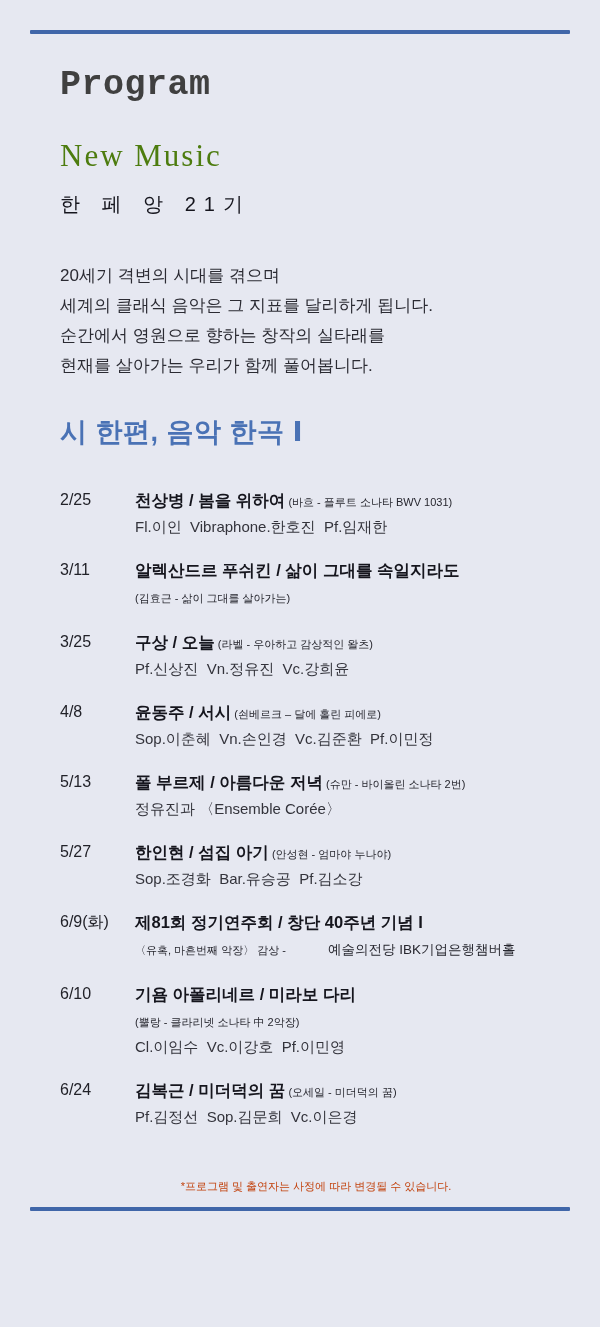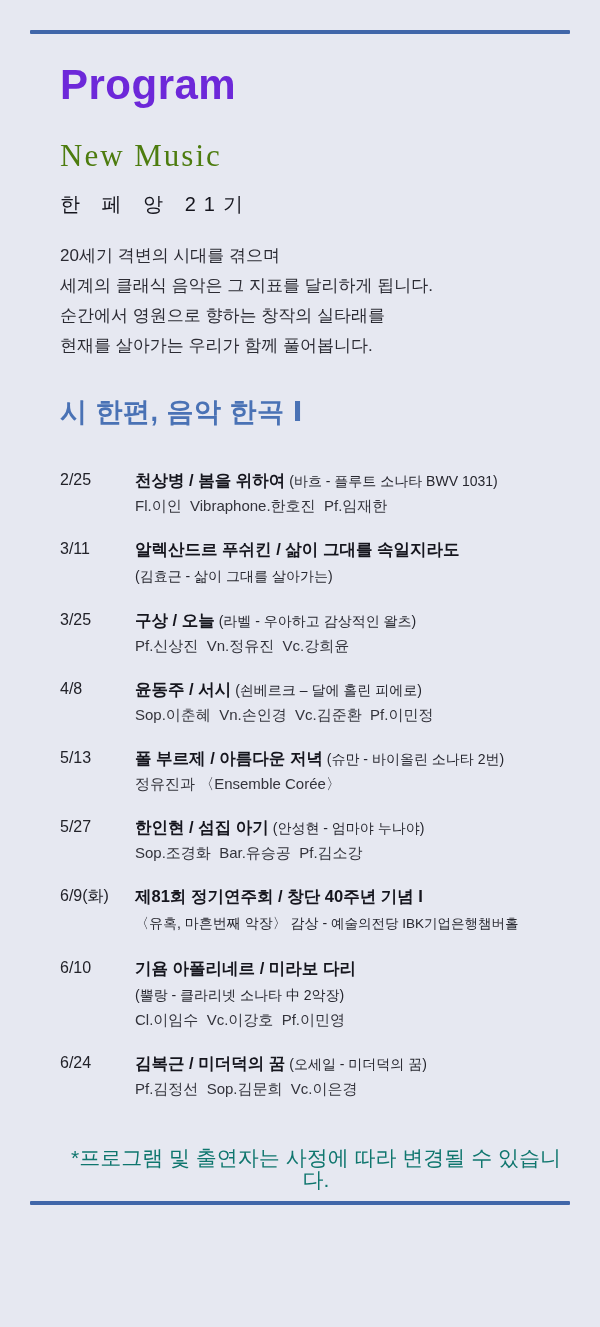"Program" .program-title { color: #6d28d9 -> #404040; font-family: none -> Liberation Mono, monospace; font-size: 42px -> 35px }
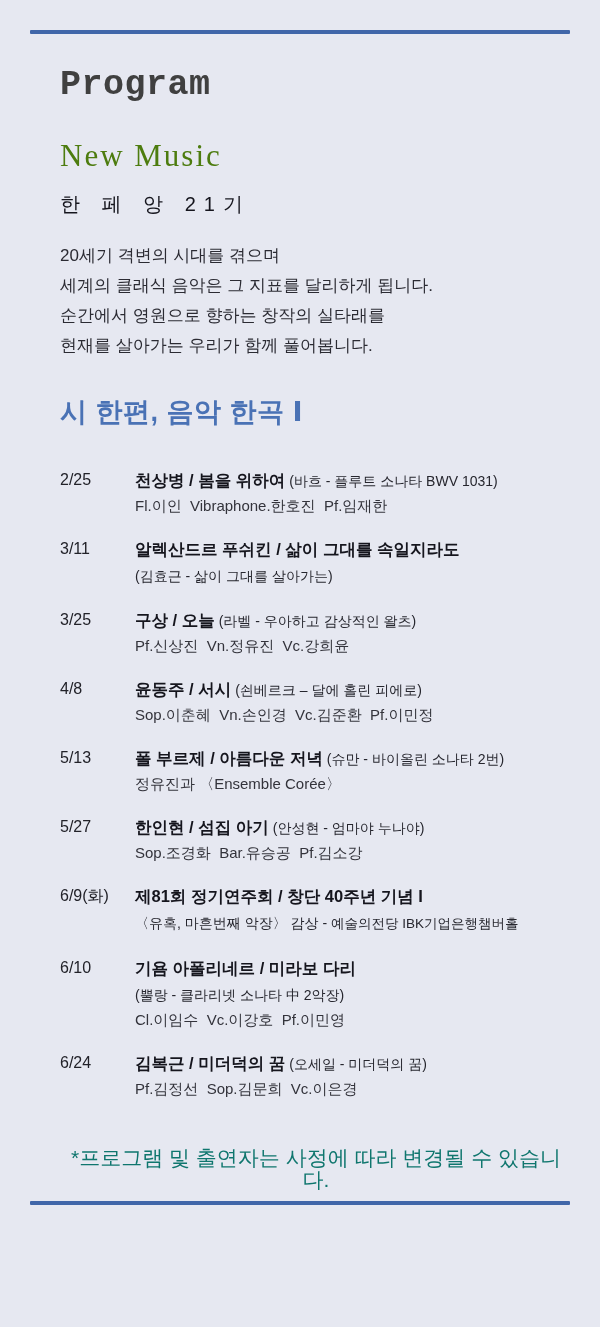"20세기 격변의 시대를 겪으며" .intro { margin-top: 24px -> 44px }
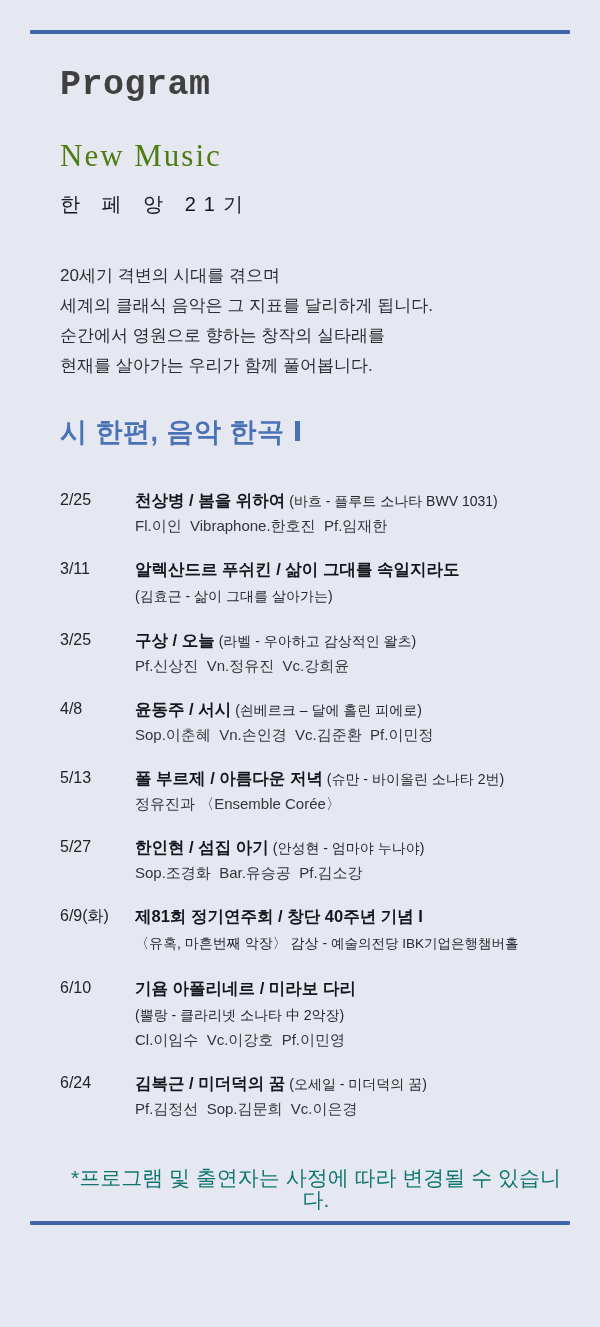"(바흐 - 플루트 소나타 BWV" .entry-body .line span.normal { font-size: 14px -> 11px }
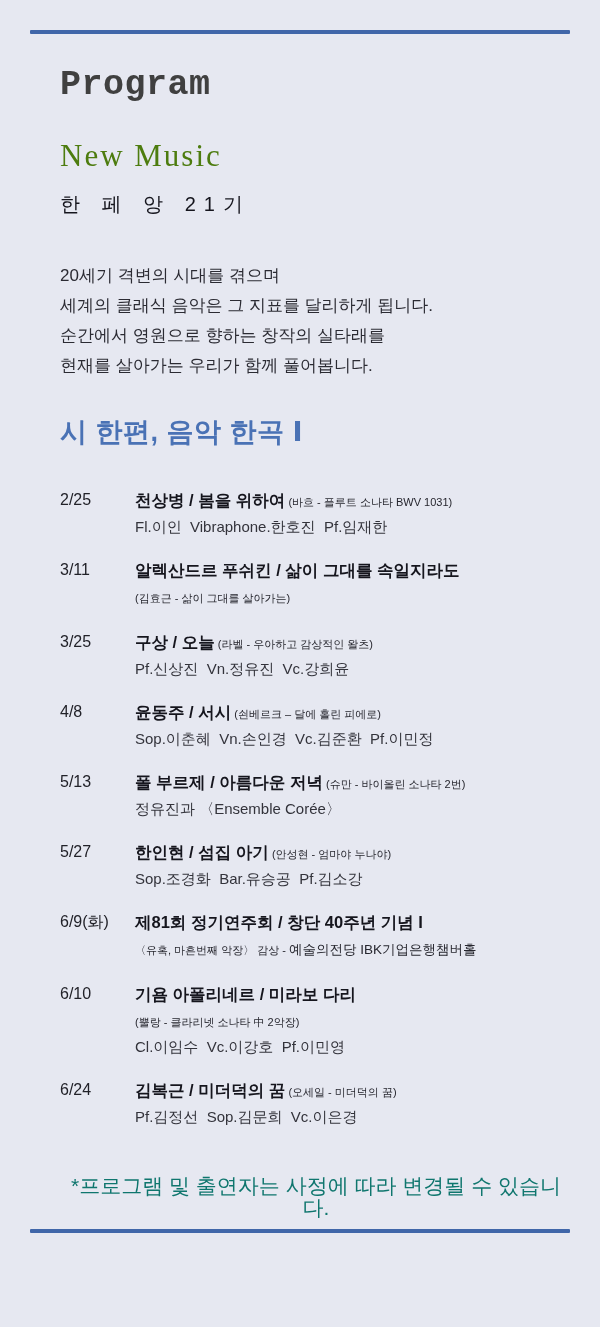"예술의전당 IBK기업은행챔버홀" .entry-body .line span.small { margin-left: none -> 39px }
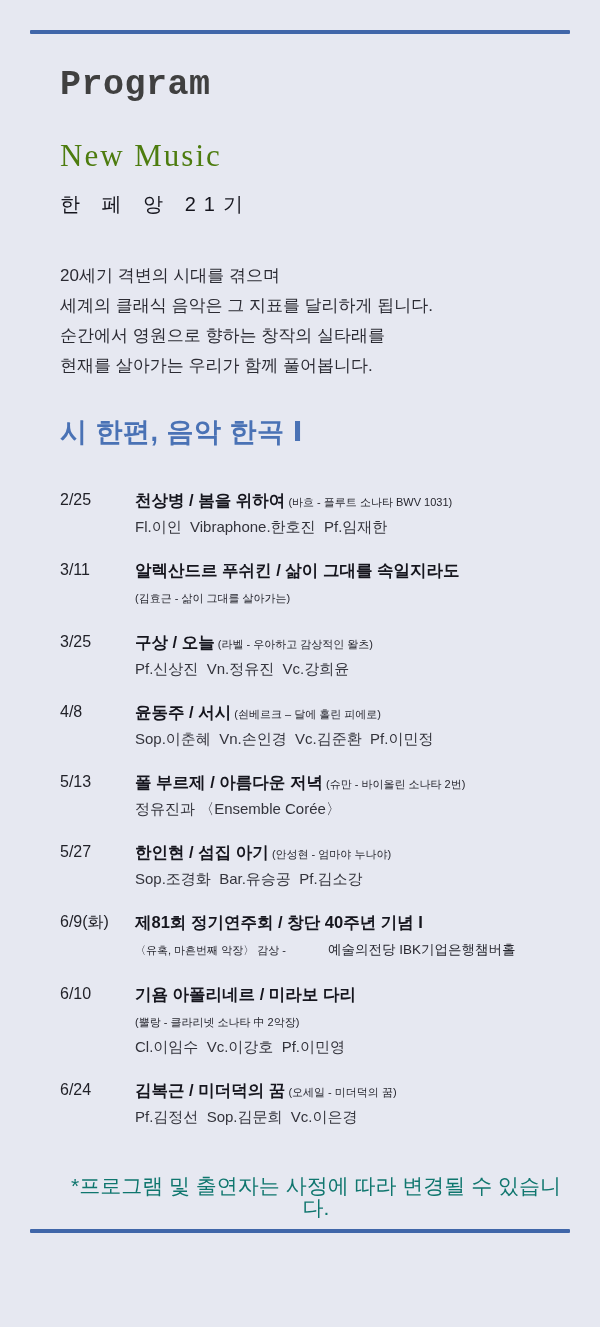"*프로그램 및 출연자는 사정에 따라" .footer-note { color: #0f766e -> #c2410c; font-size: 21px -> 11px }
